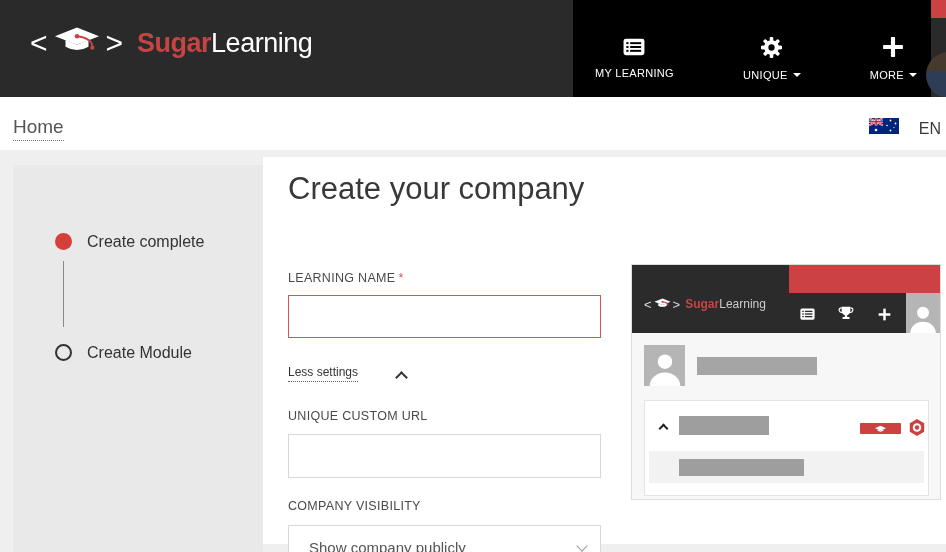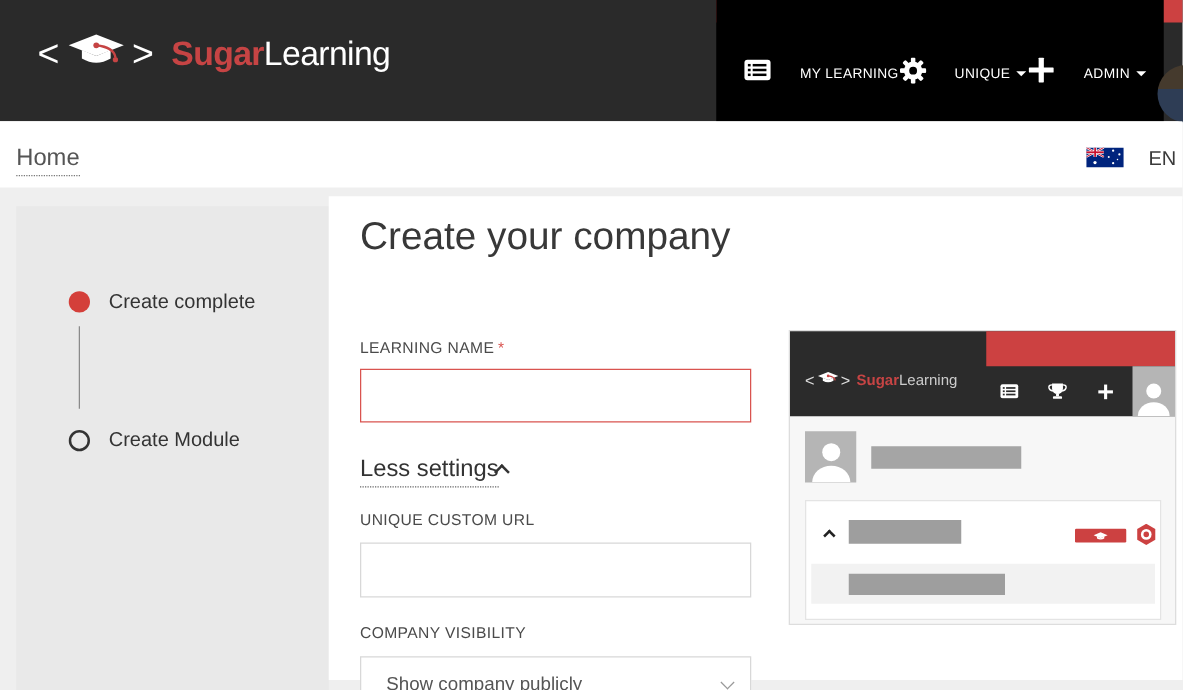"MY LEARNING" .navitem { flex-direction: row -> column; gap: 23px -> 7px }
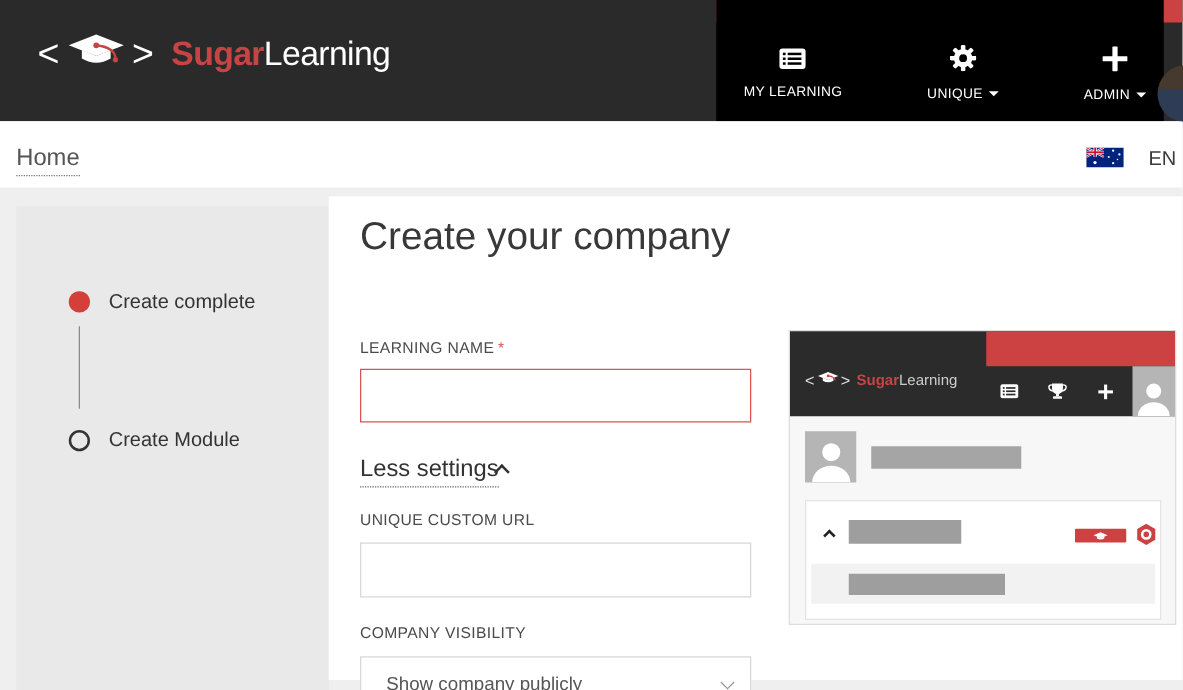"ADMIN" span { text: ADMIN -> MORE }
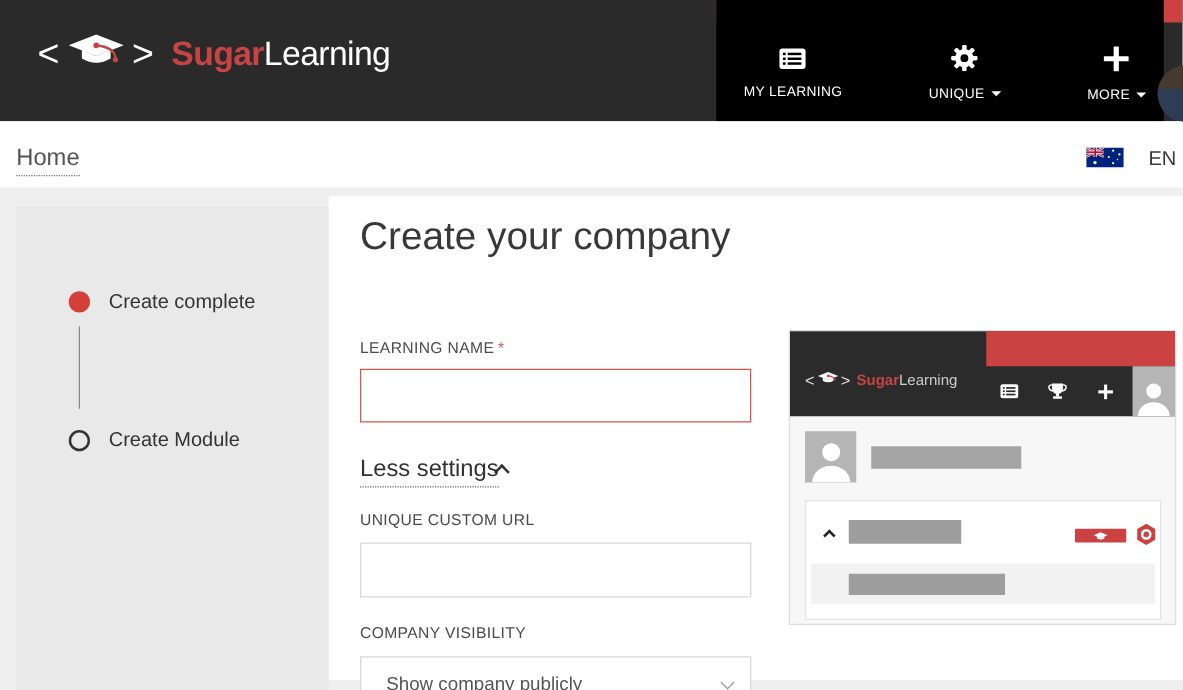"EN" .lang { align-items: center -> flex-end }
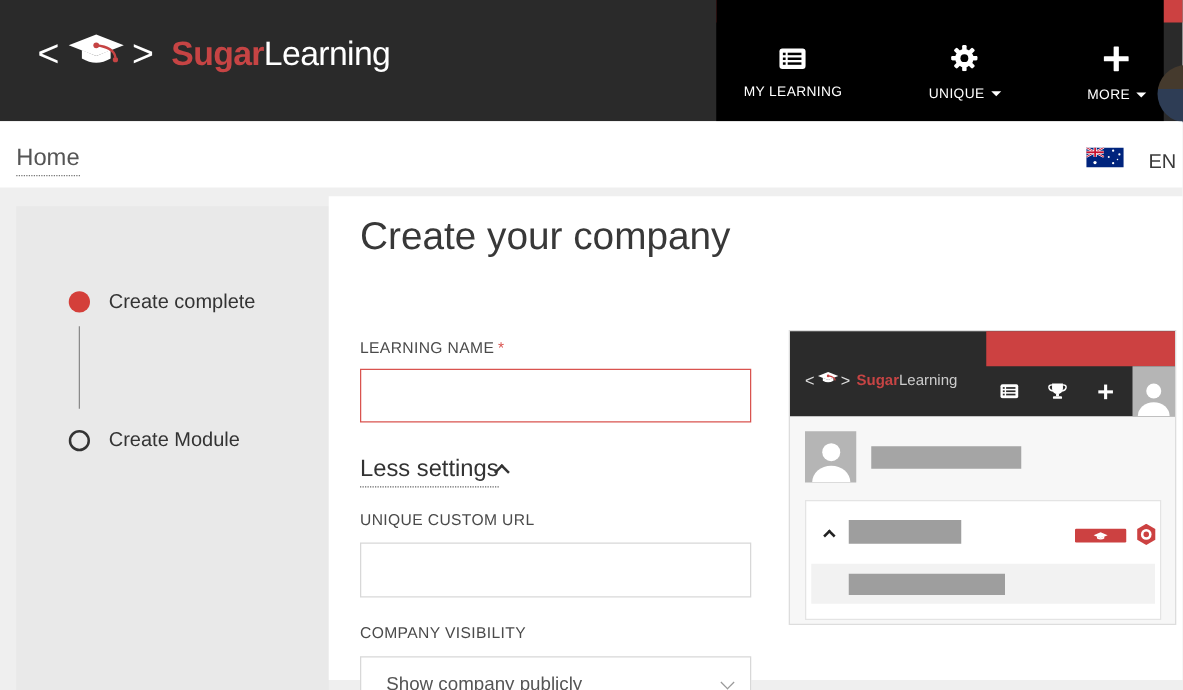"Less settings" .less-settings { font-size: 19px -> 12px }
